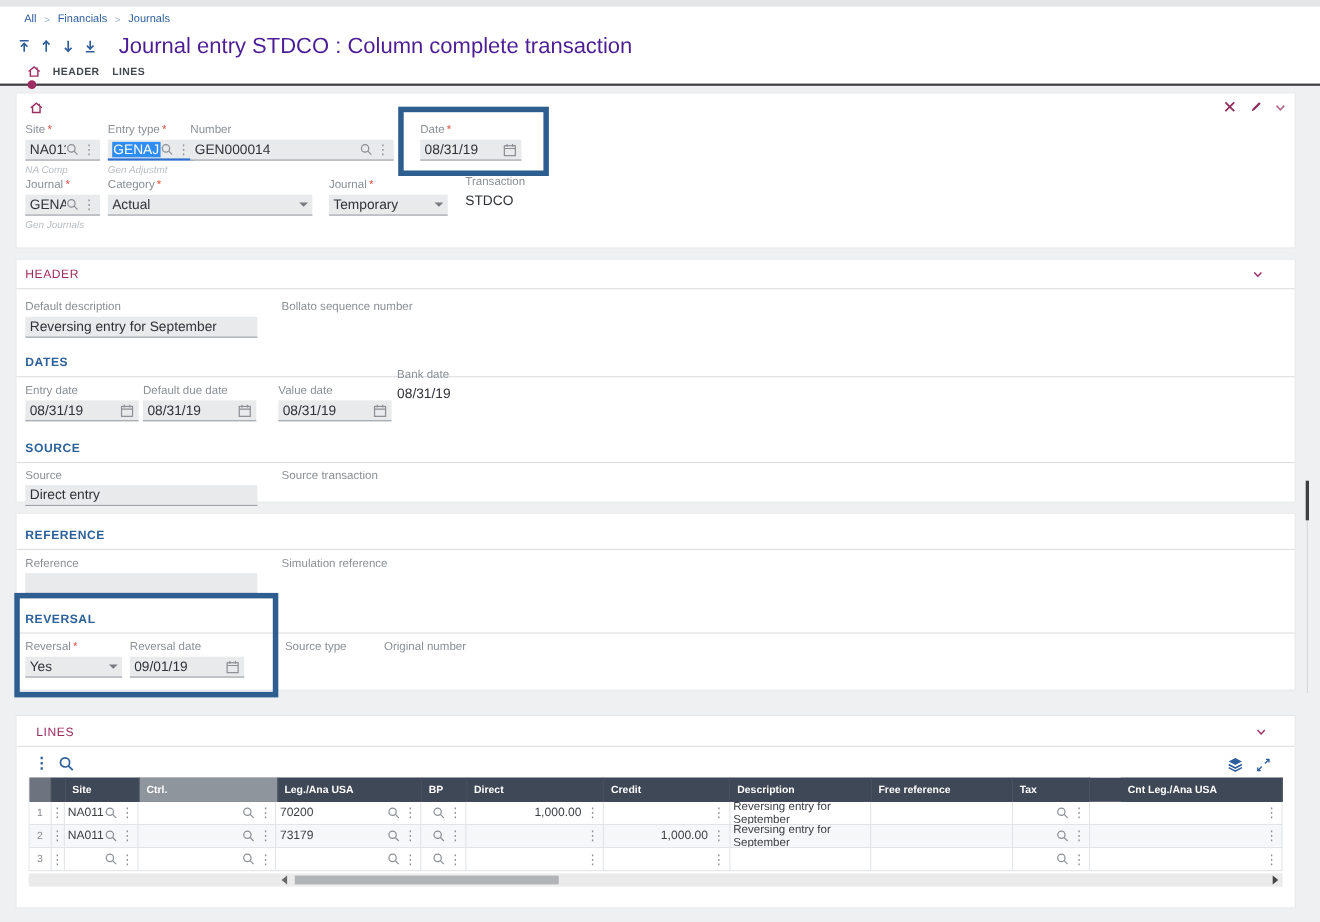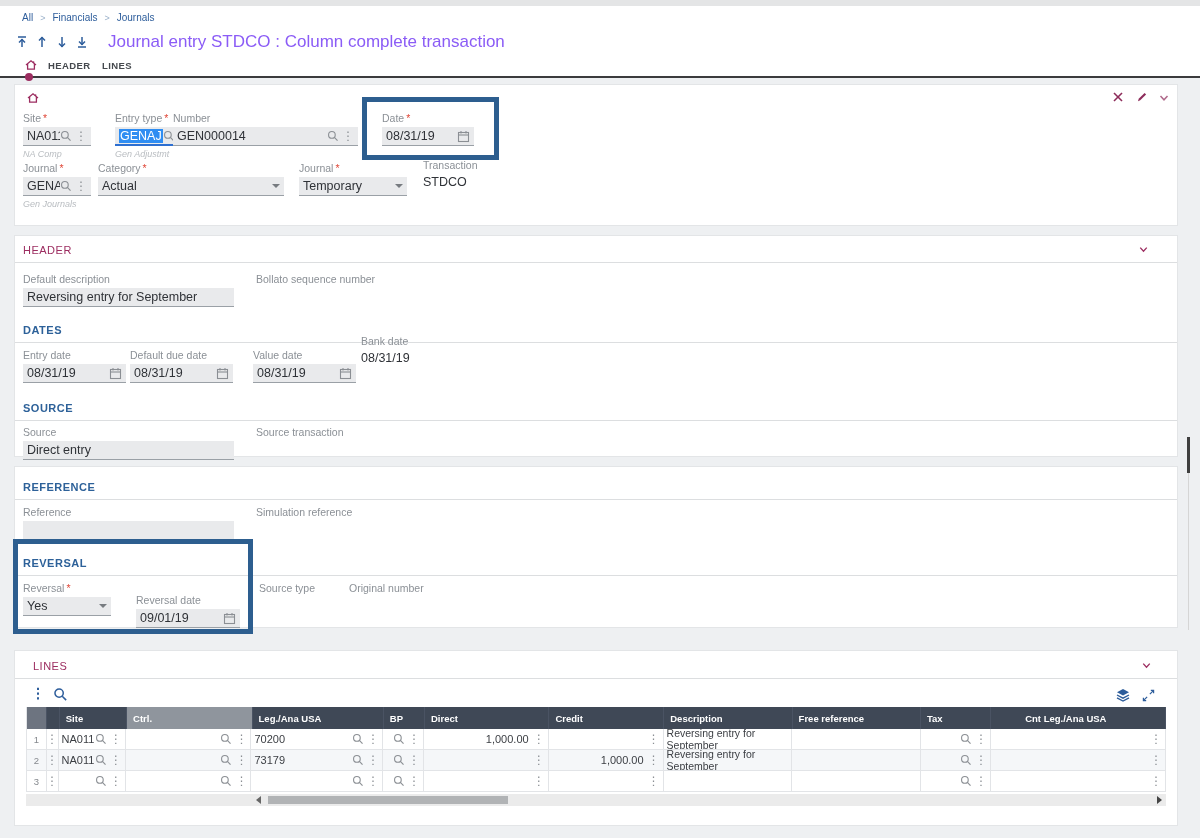"Journal entry STDCO : Column" #page-title { color: #8b5cf6 -> #4c1d95; font-size: 17px -> 20px }
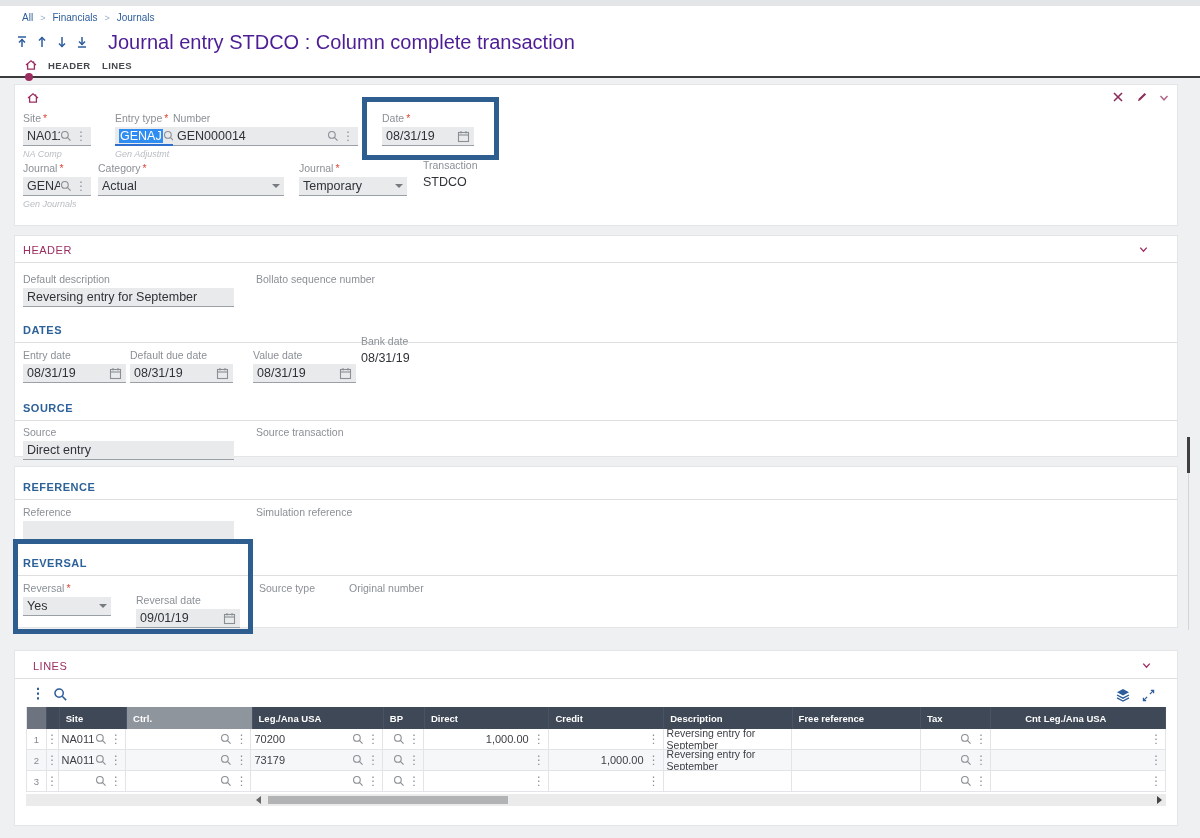"Entry type *" div.fld { margin-left: 17px -> none }
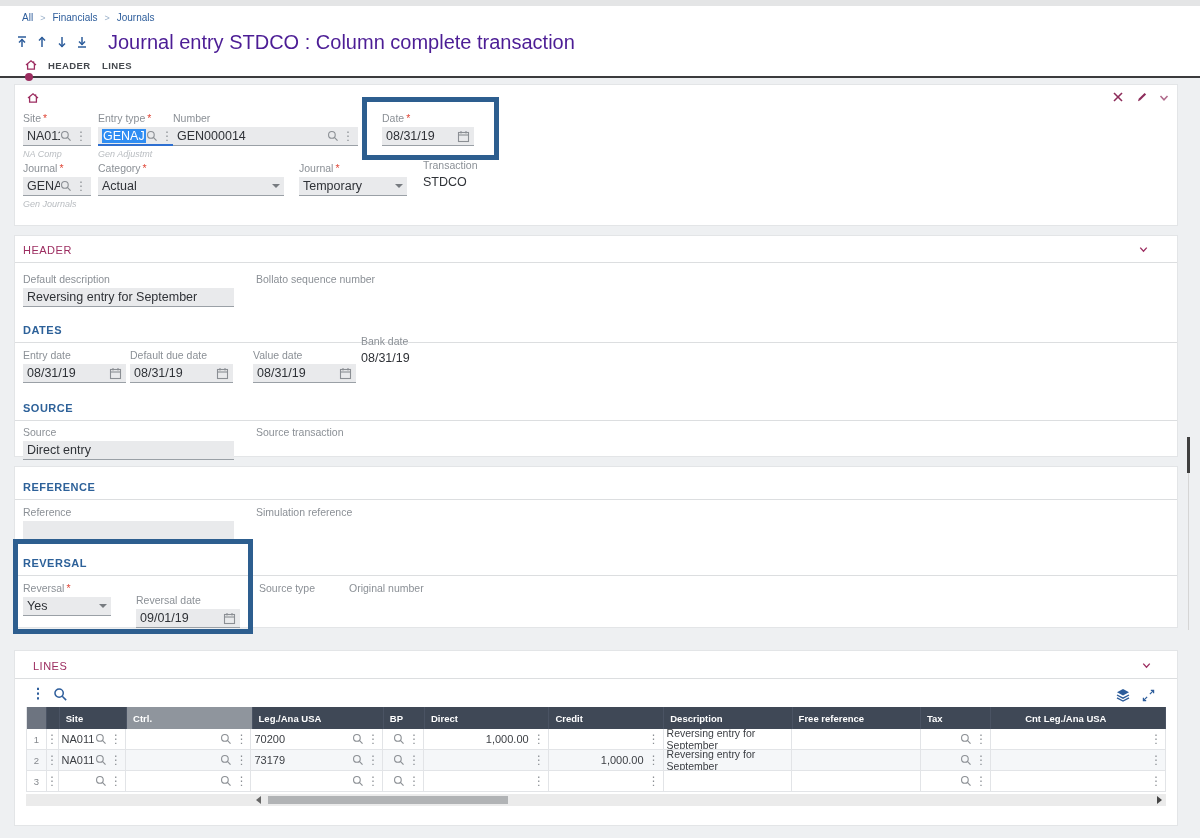"Reversal date" div.fld { left: 121px -> 103px; margin-top: 12px -> none }
